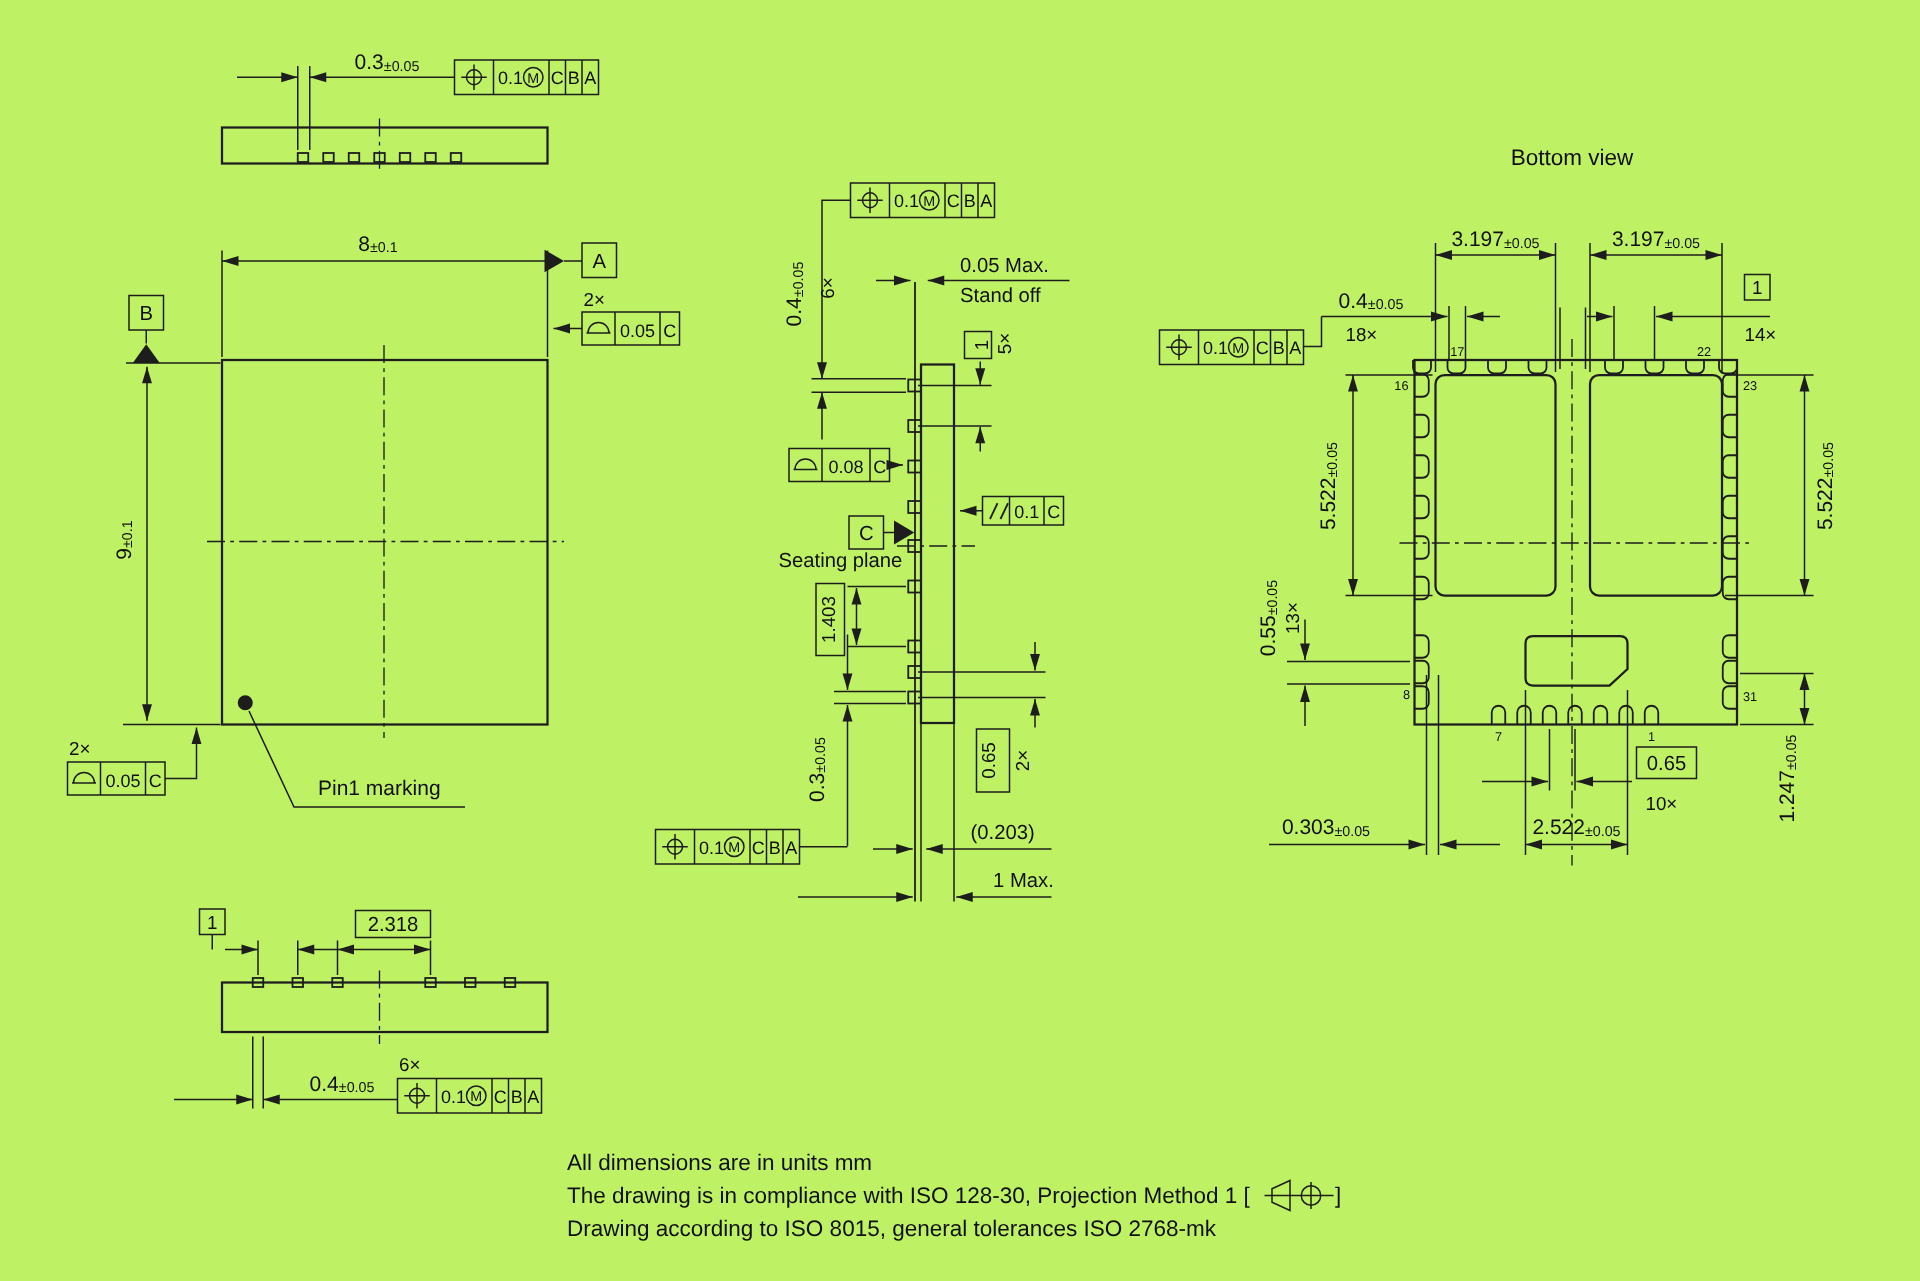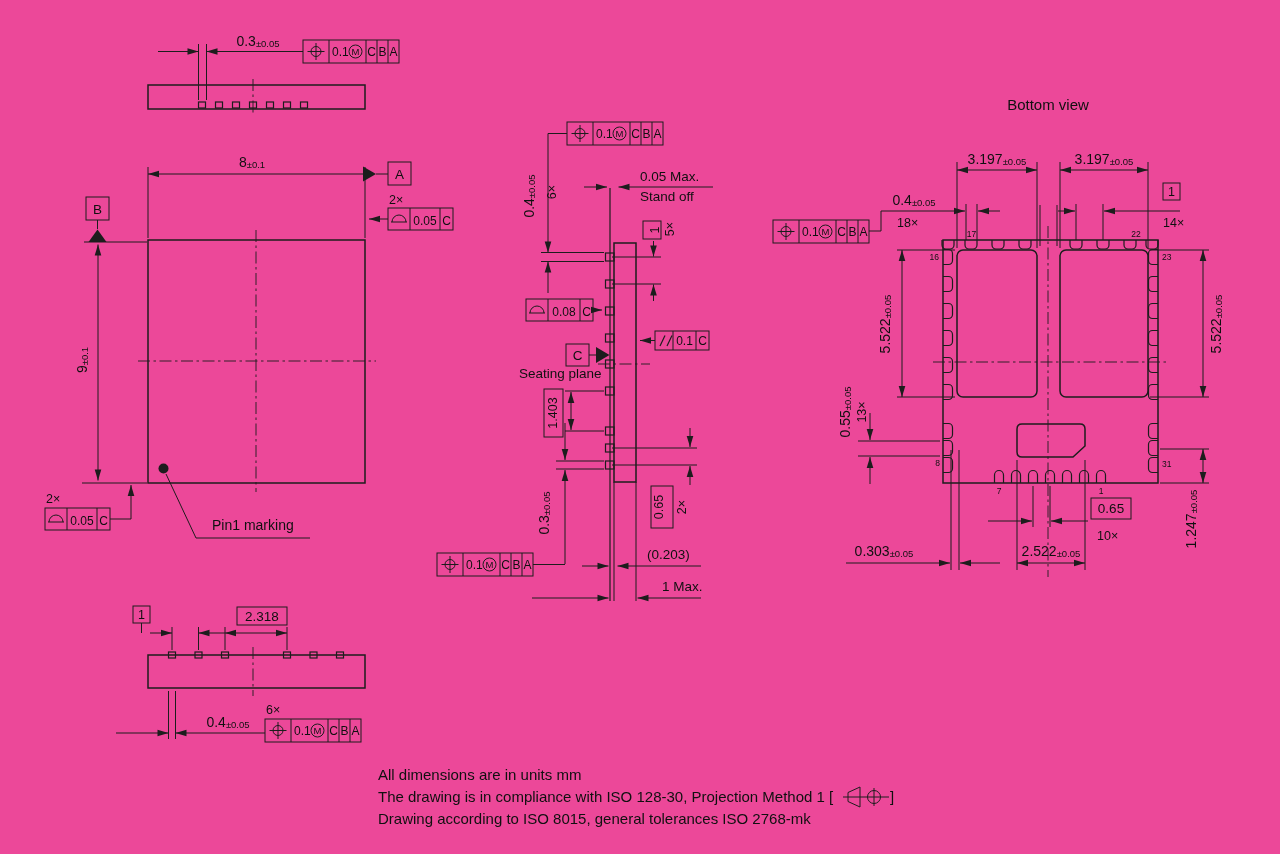"0.3±0.05" .page { background: #ec4899 -> #bef264 }
